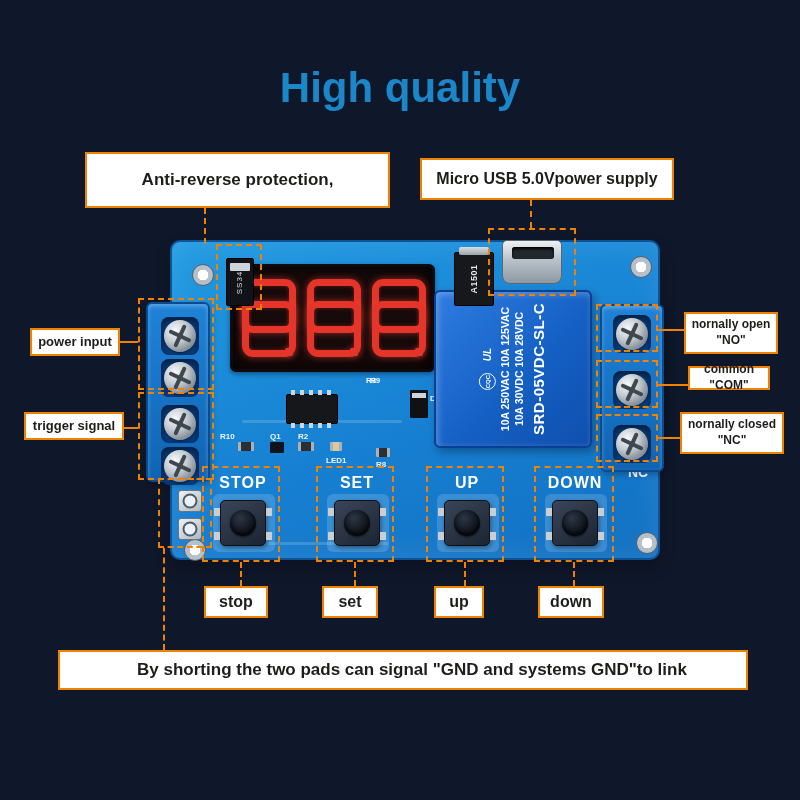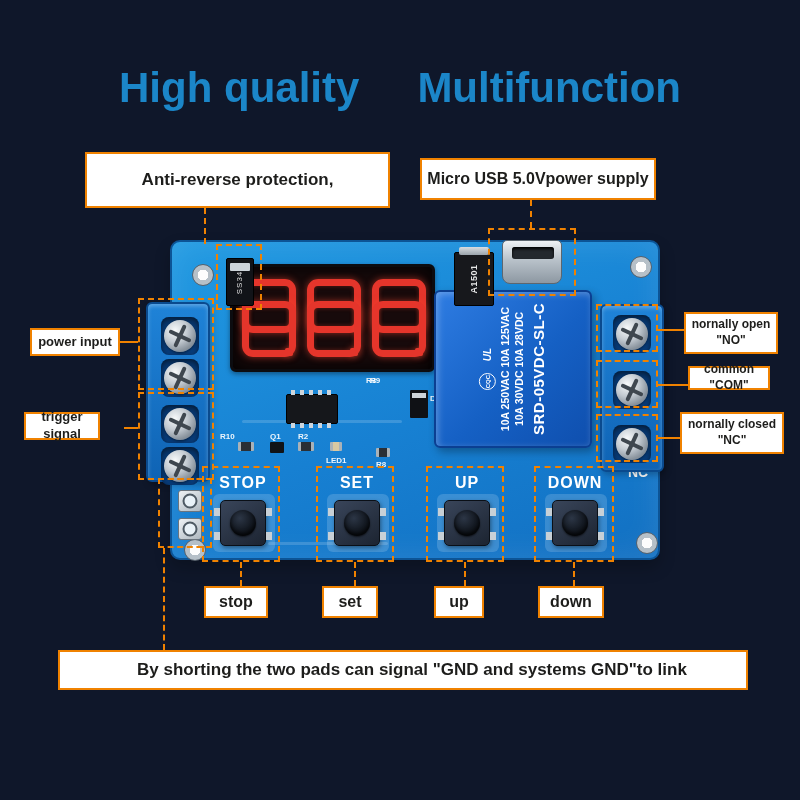"Multifunction" span { html: <span>Multifunction</span> -> none }
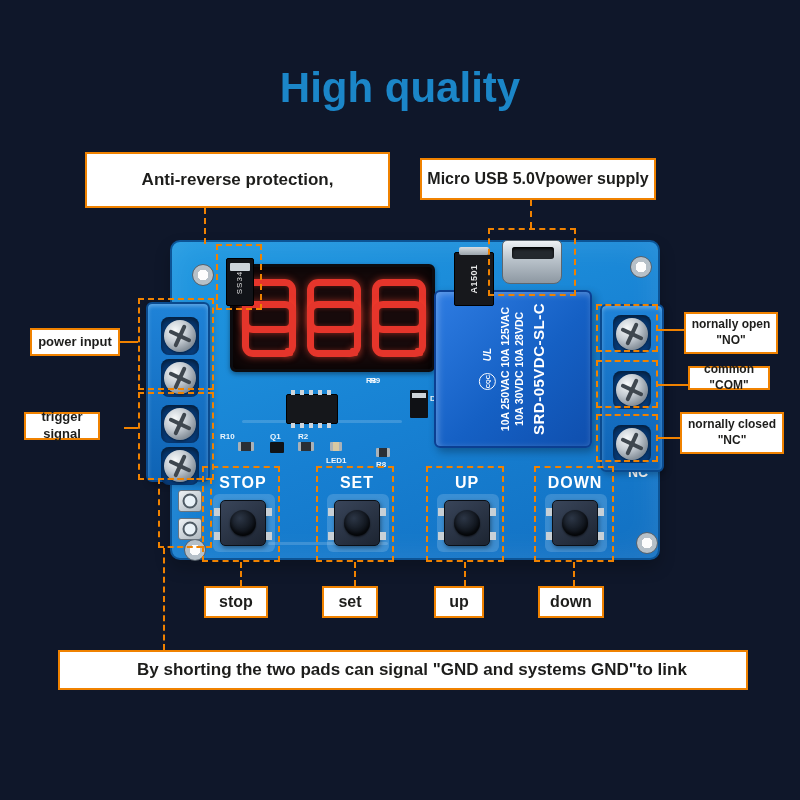"Micro USB 5.0Vpower supply" div.callout { width: 236px -> 254px }
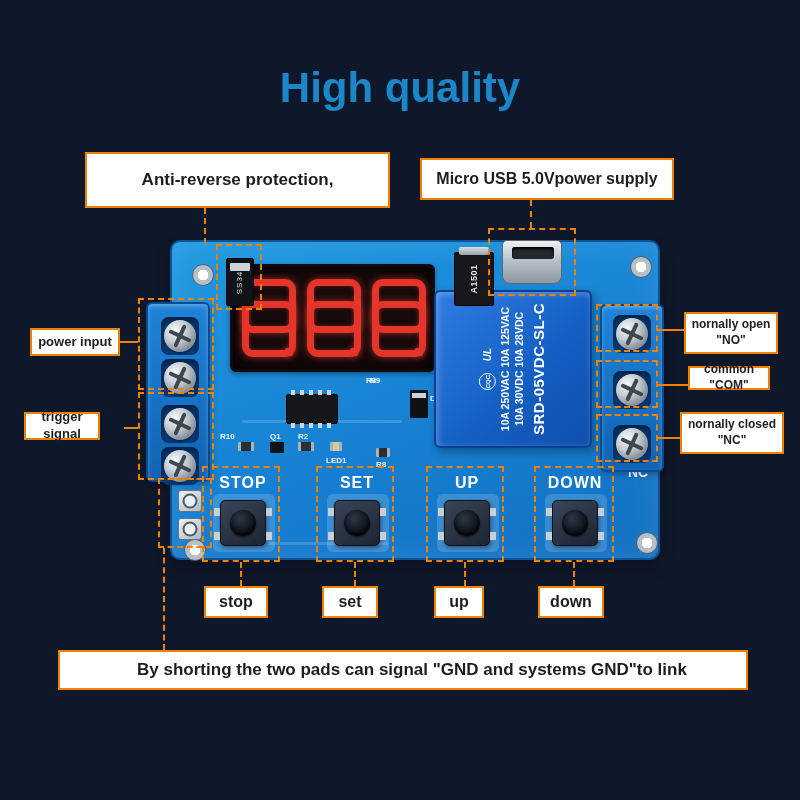"trigger signal" div.callout { width: 76px -> 100px }
